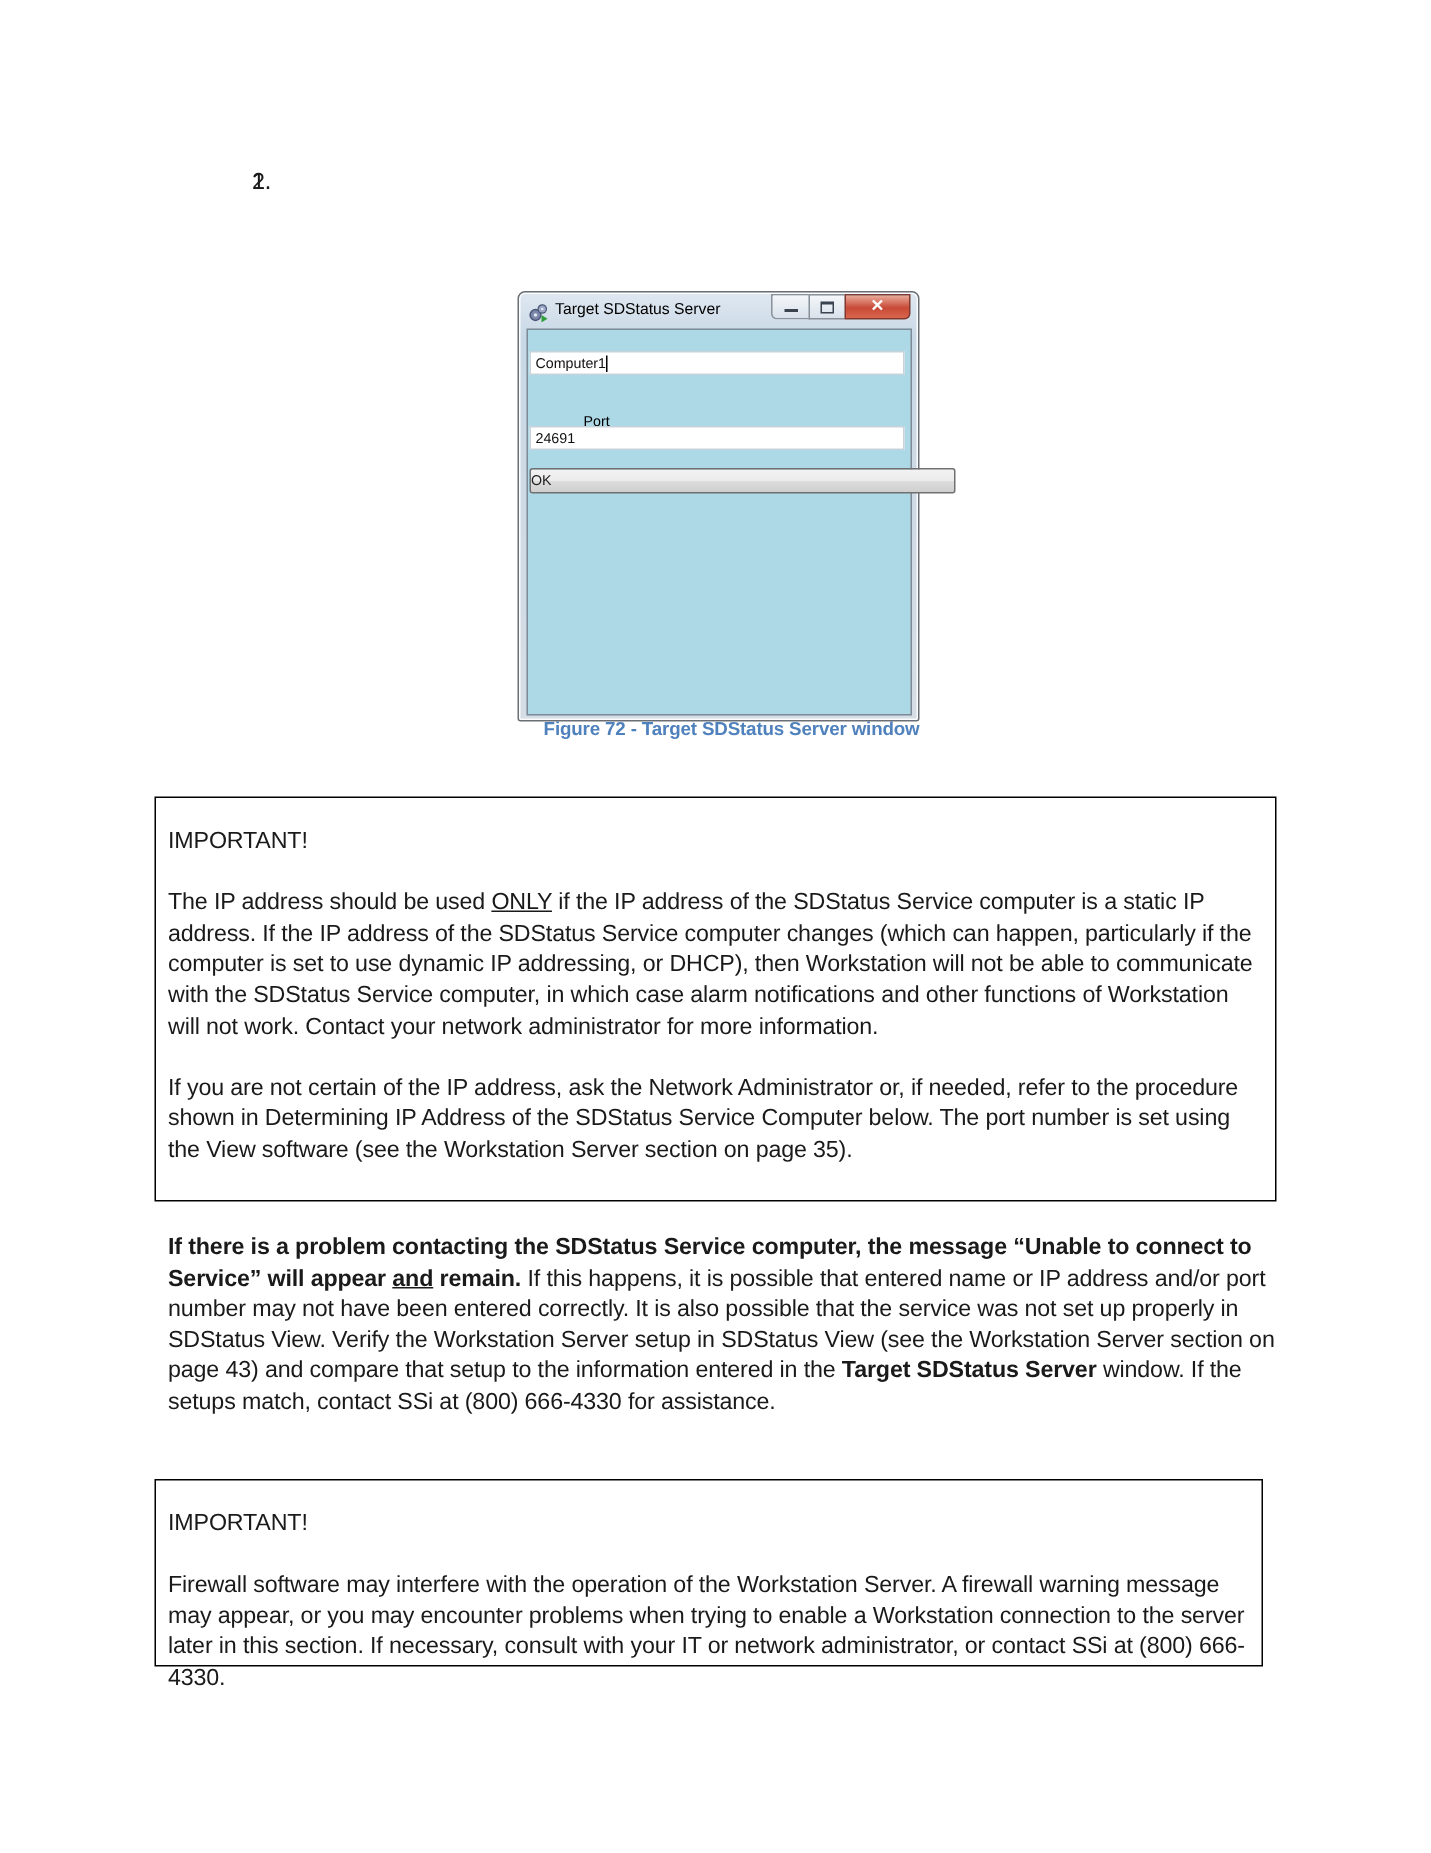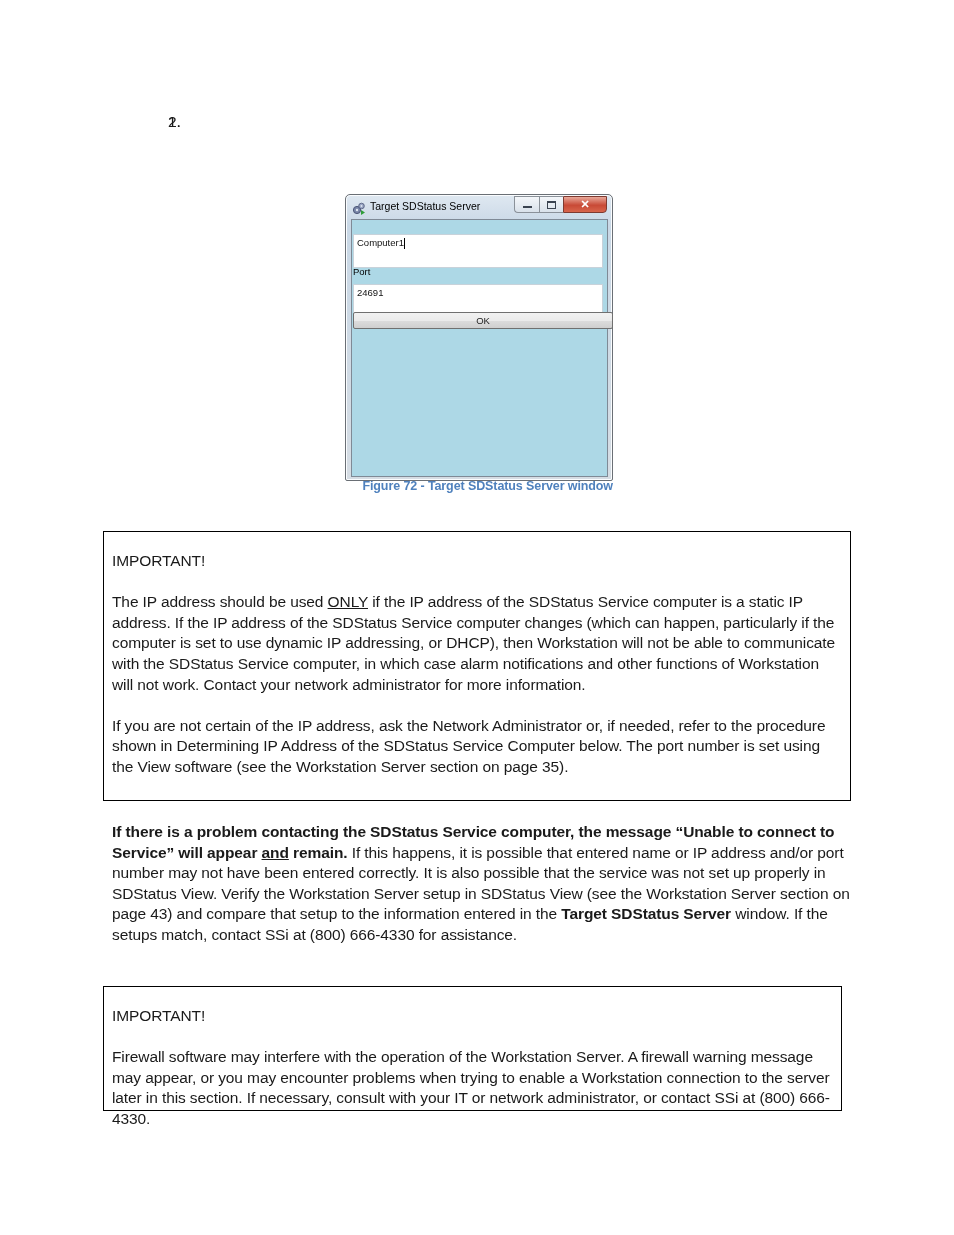"Computer1" .field { height: 34px -> 16px }
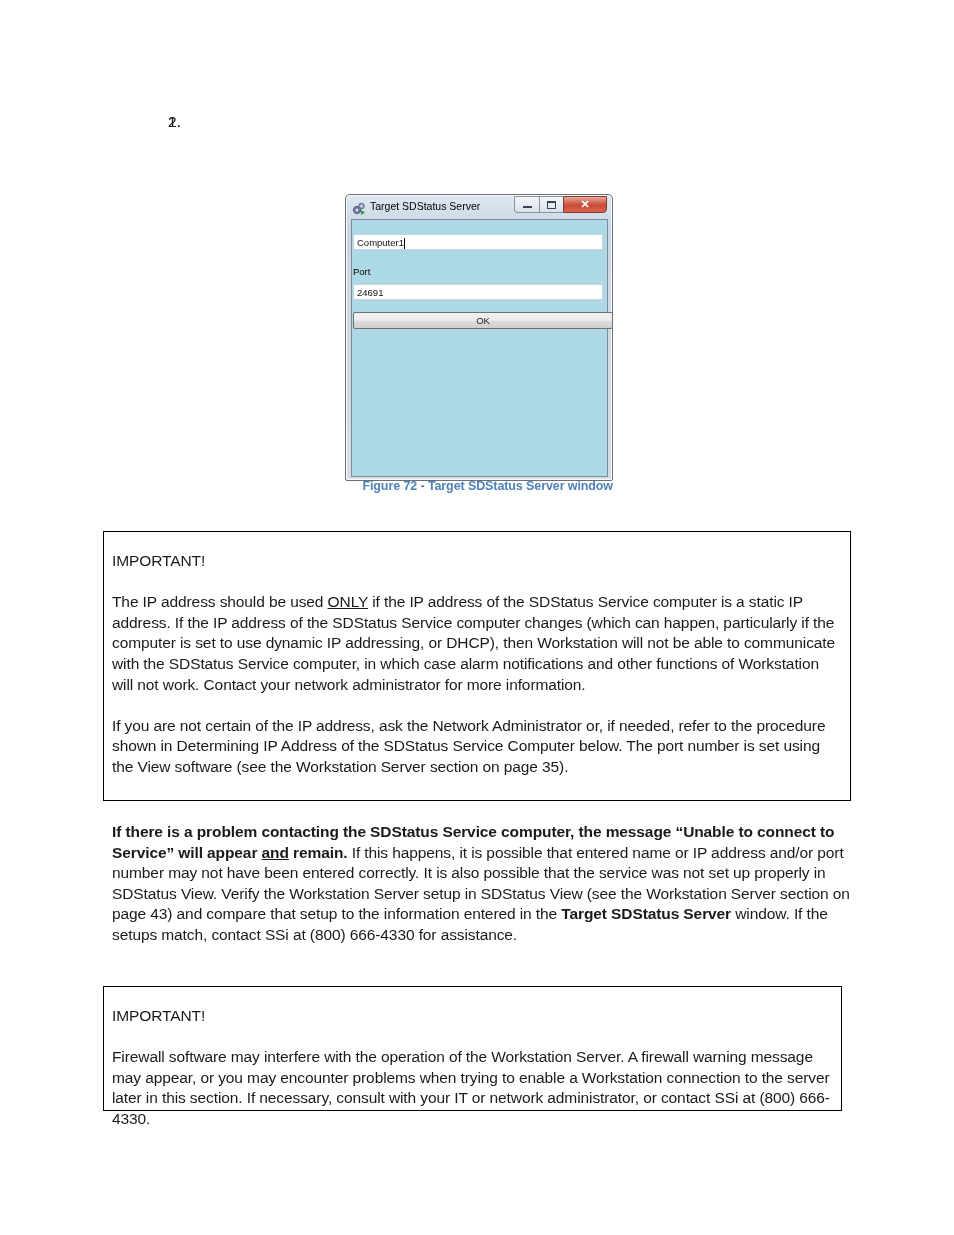"Port" div.lbl { padding-left: none -> 36px; top: 46px -> 56px }
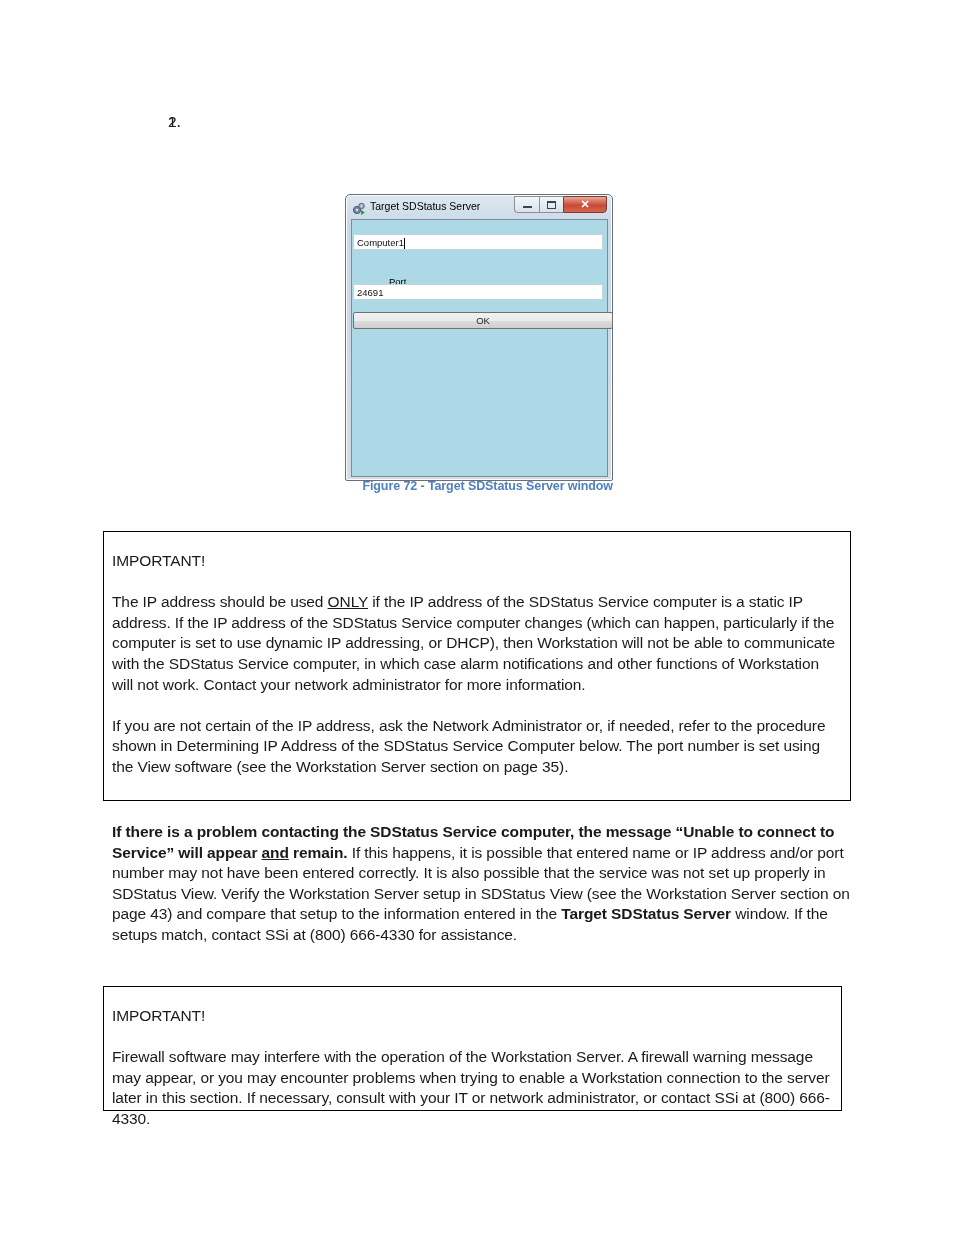"OK" .okbtn { text-align: center -> left; width: 260px -> 284px }
